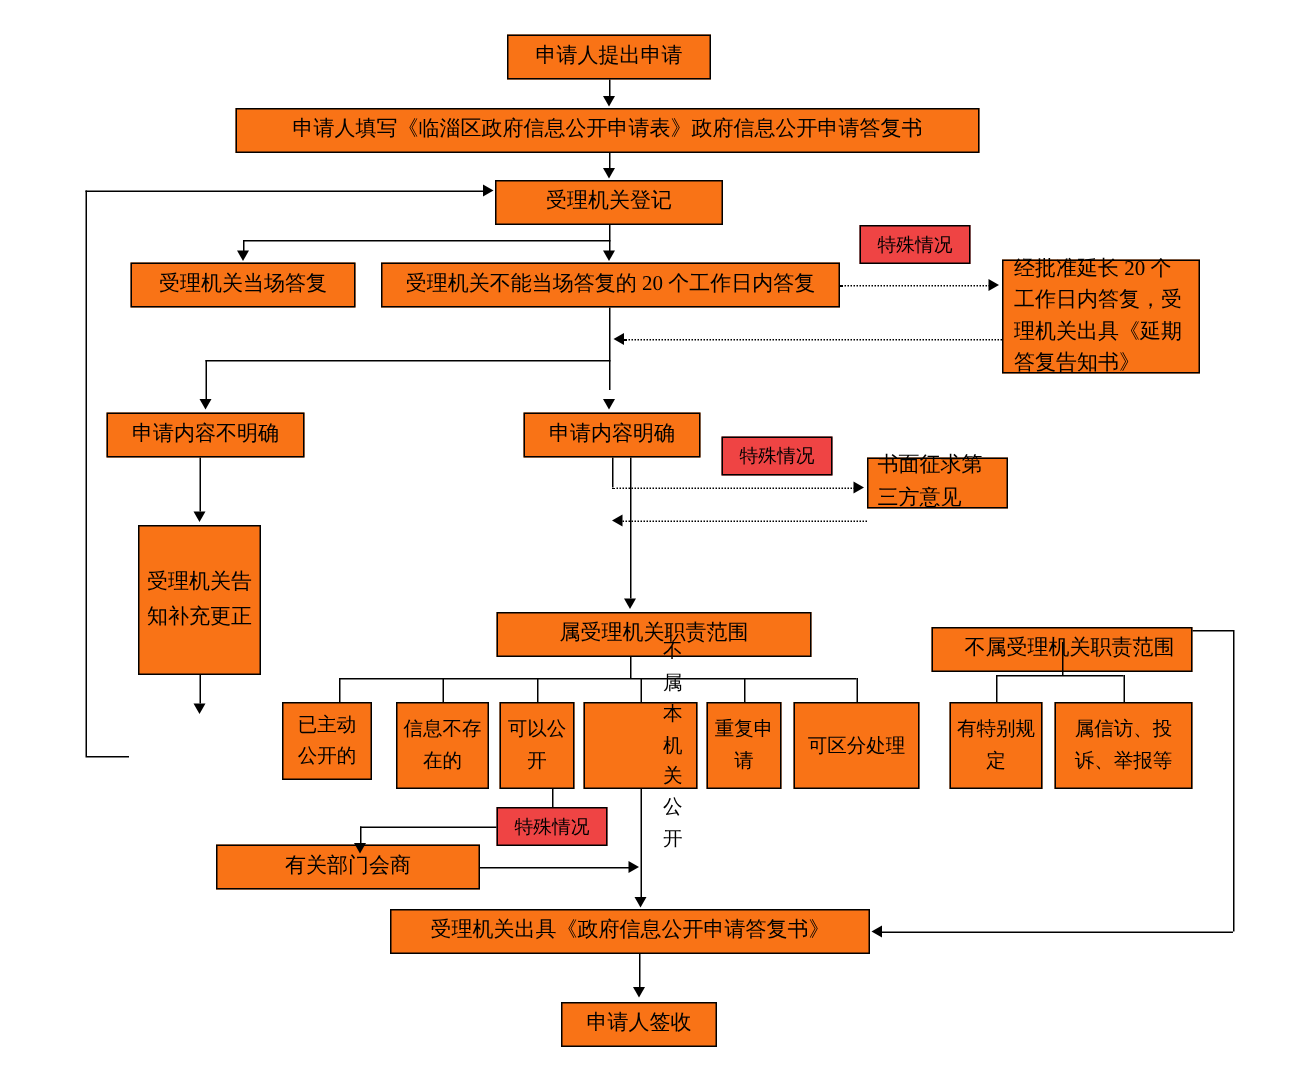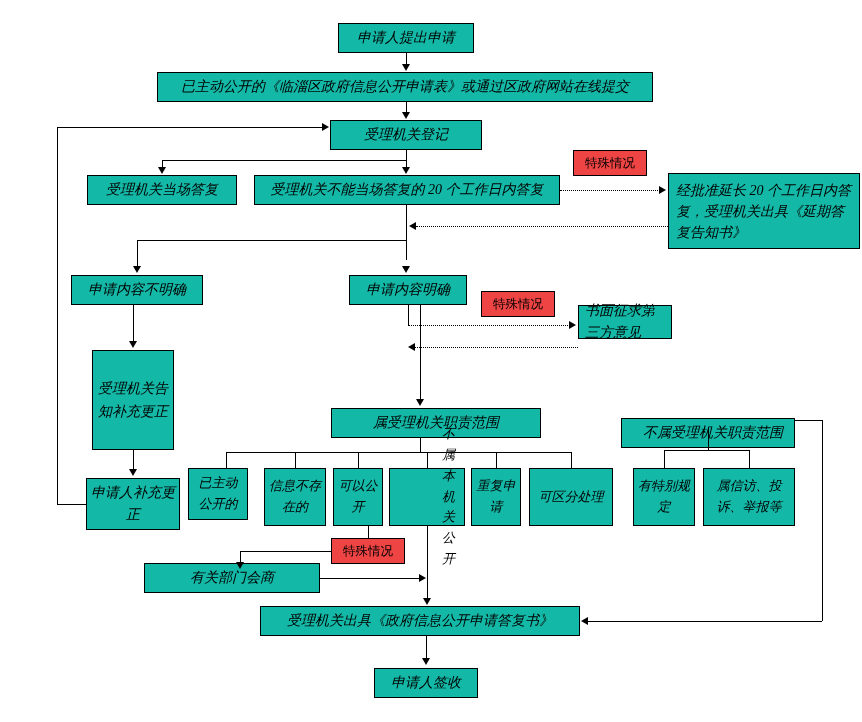"申请人提出申请" .node { background: #14b8a6 -> #f97316; font-style: italic -> none }
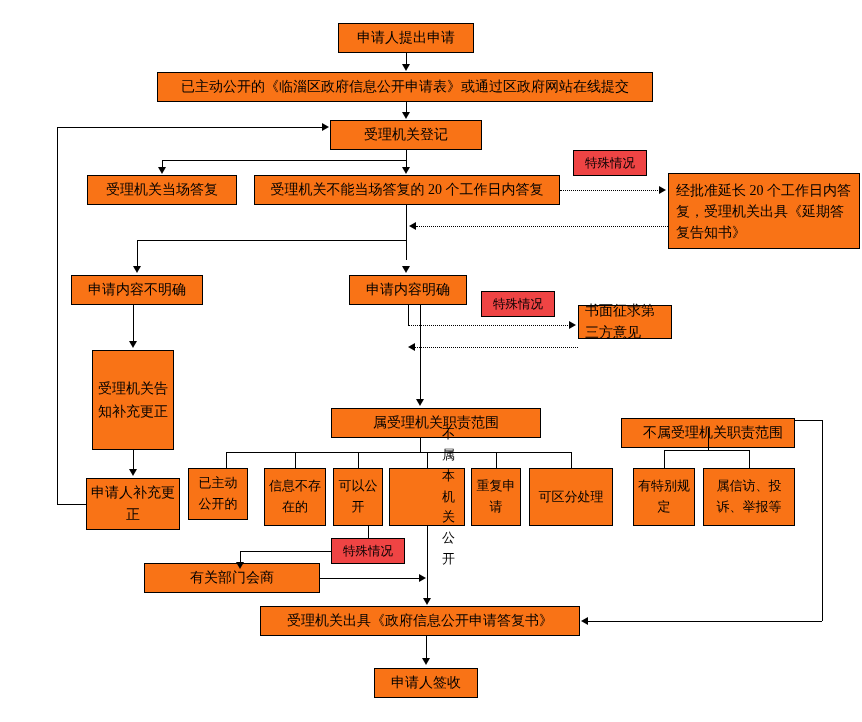"已主动公开的《临淄区政府信息公开申请表》或通过区政府网站在线提交" div.node { text: 已主动公开的《临淄区政府信息公开申请表》或通过区政府网站在线提交 -> 申请人填写《临淄区政府信息公开申请表》政府信息公开申请答复书 }
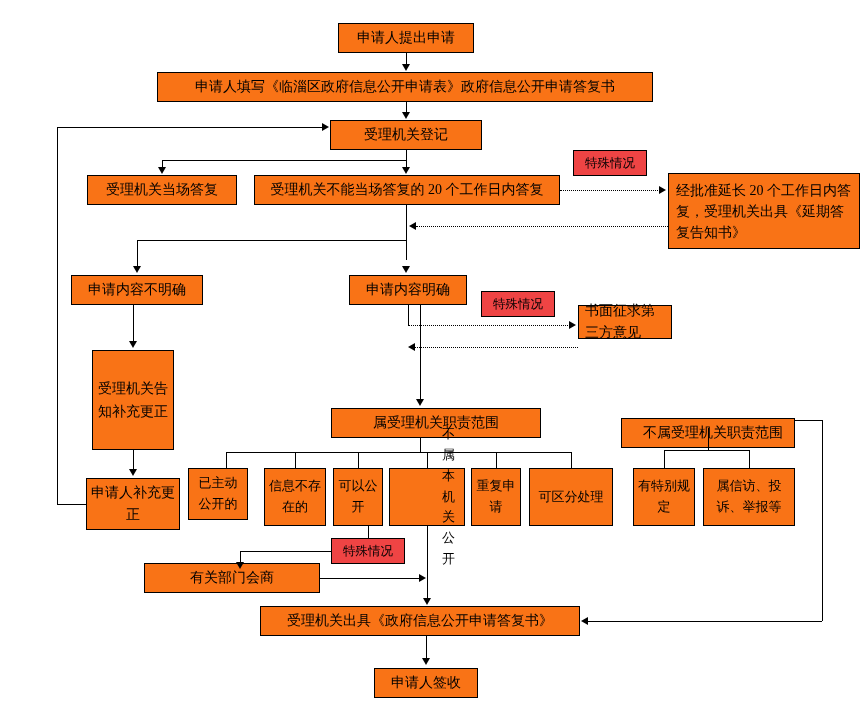"经批准延长 20 个工作日内答复，受理机关出具《延期答复告知书》" div.node { width: 192px -> 132px }
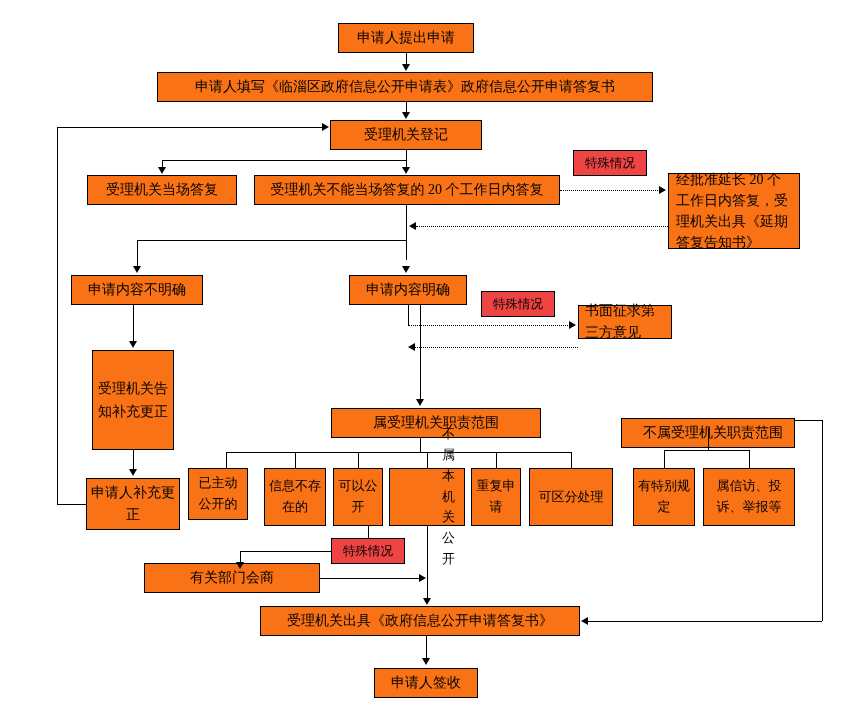"申请人补充更正" div.node { html: <div>申请人补充更正</div> -> none }
